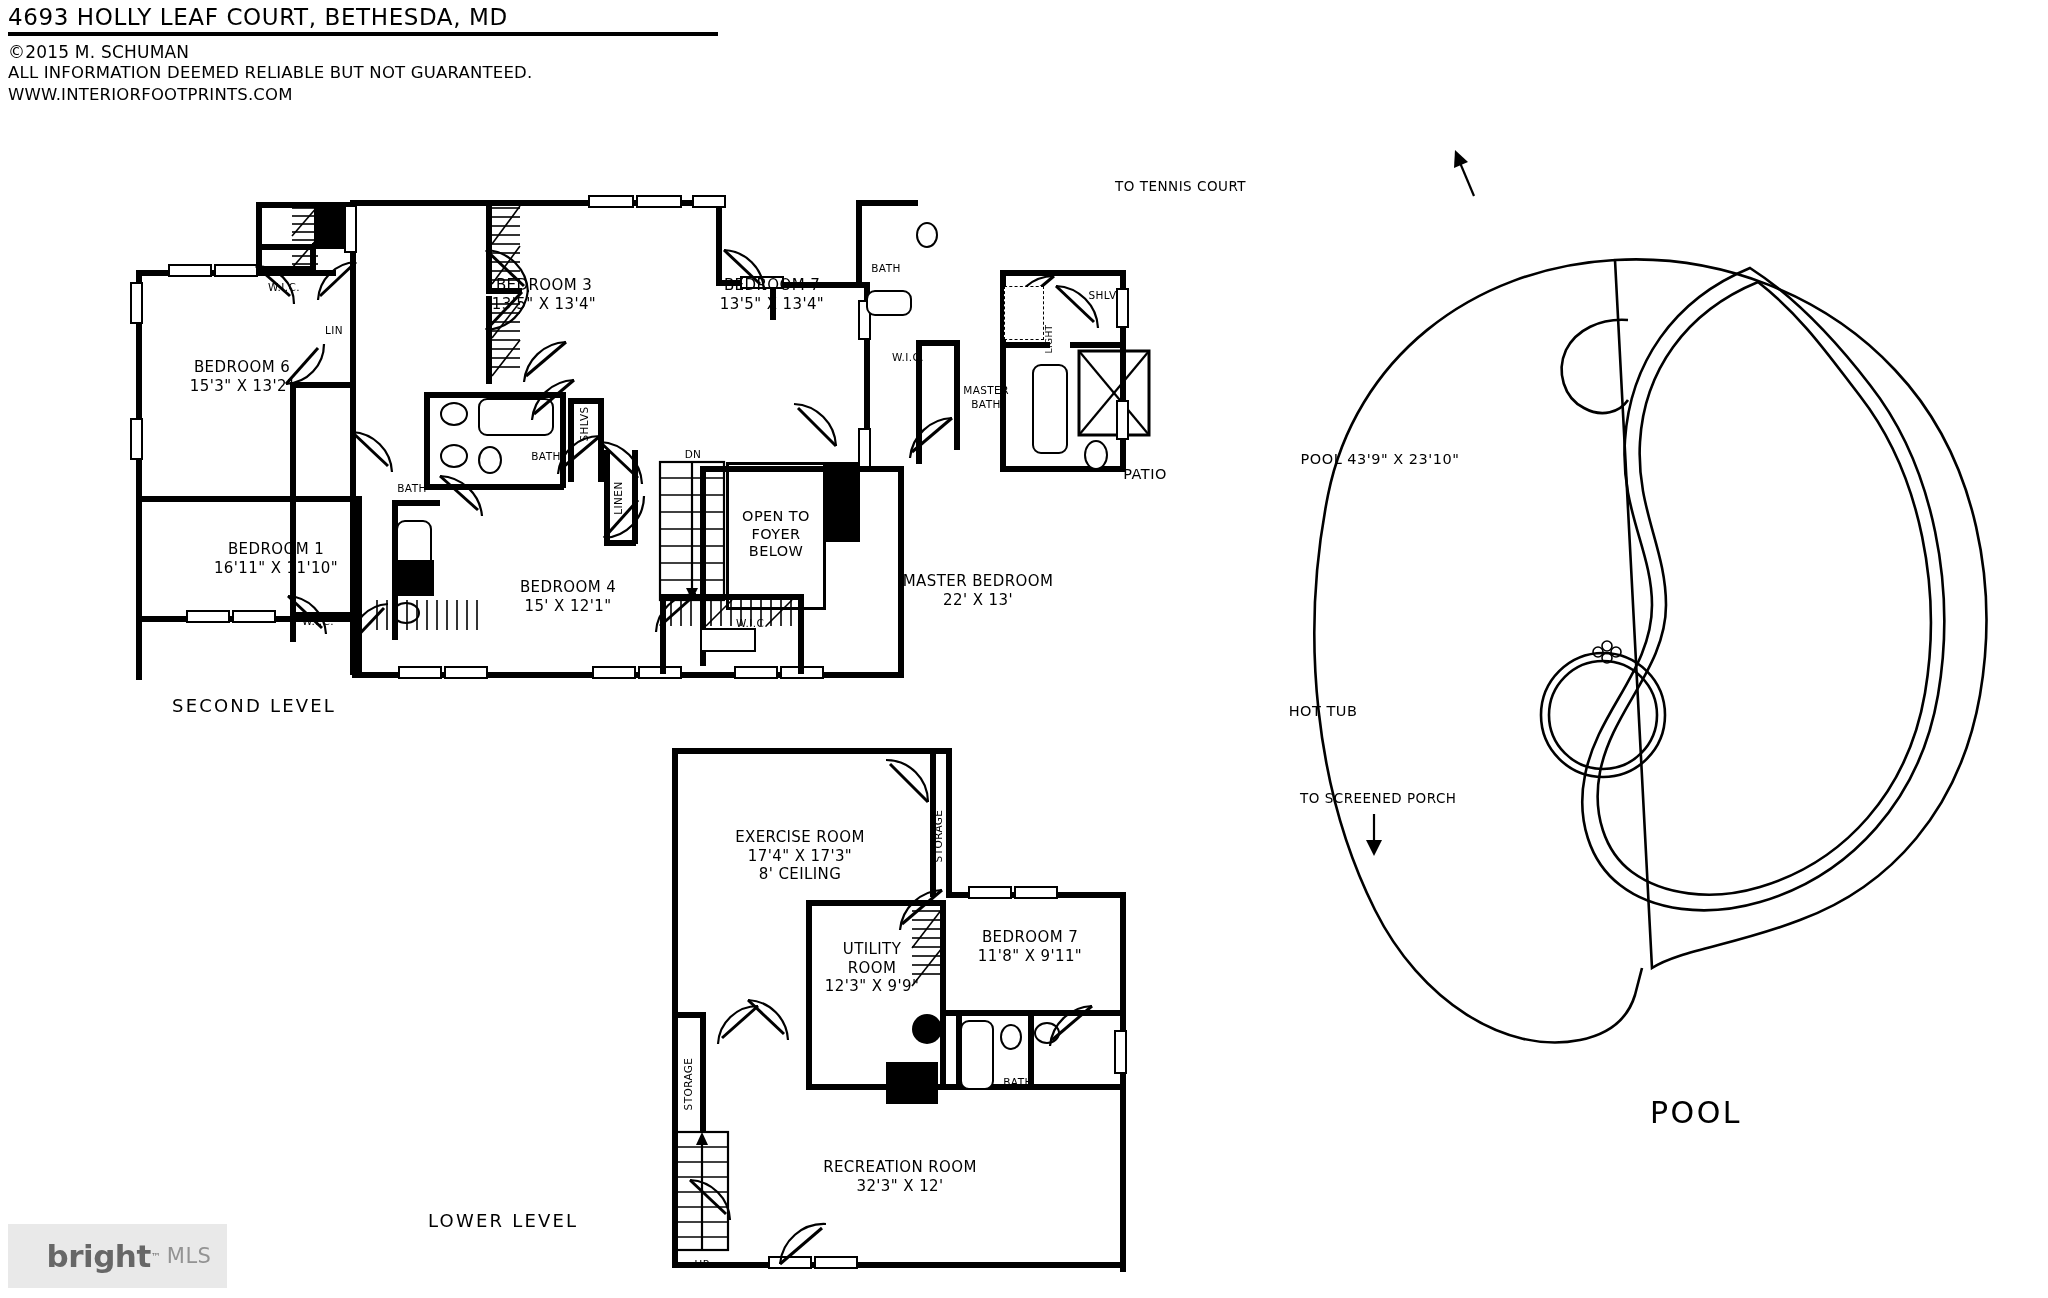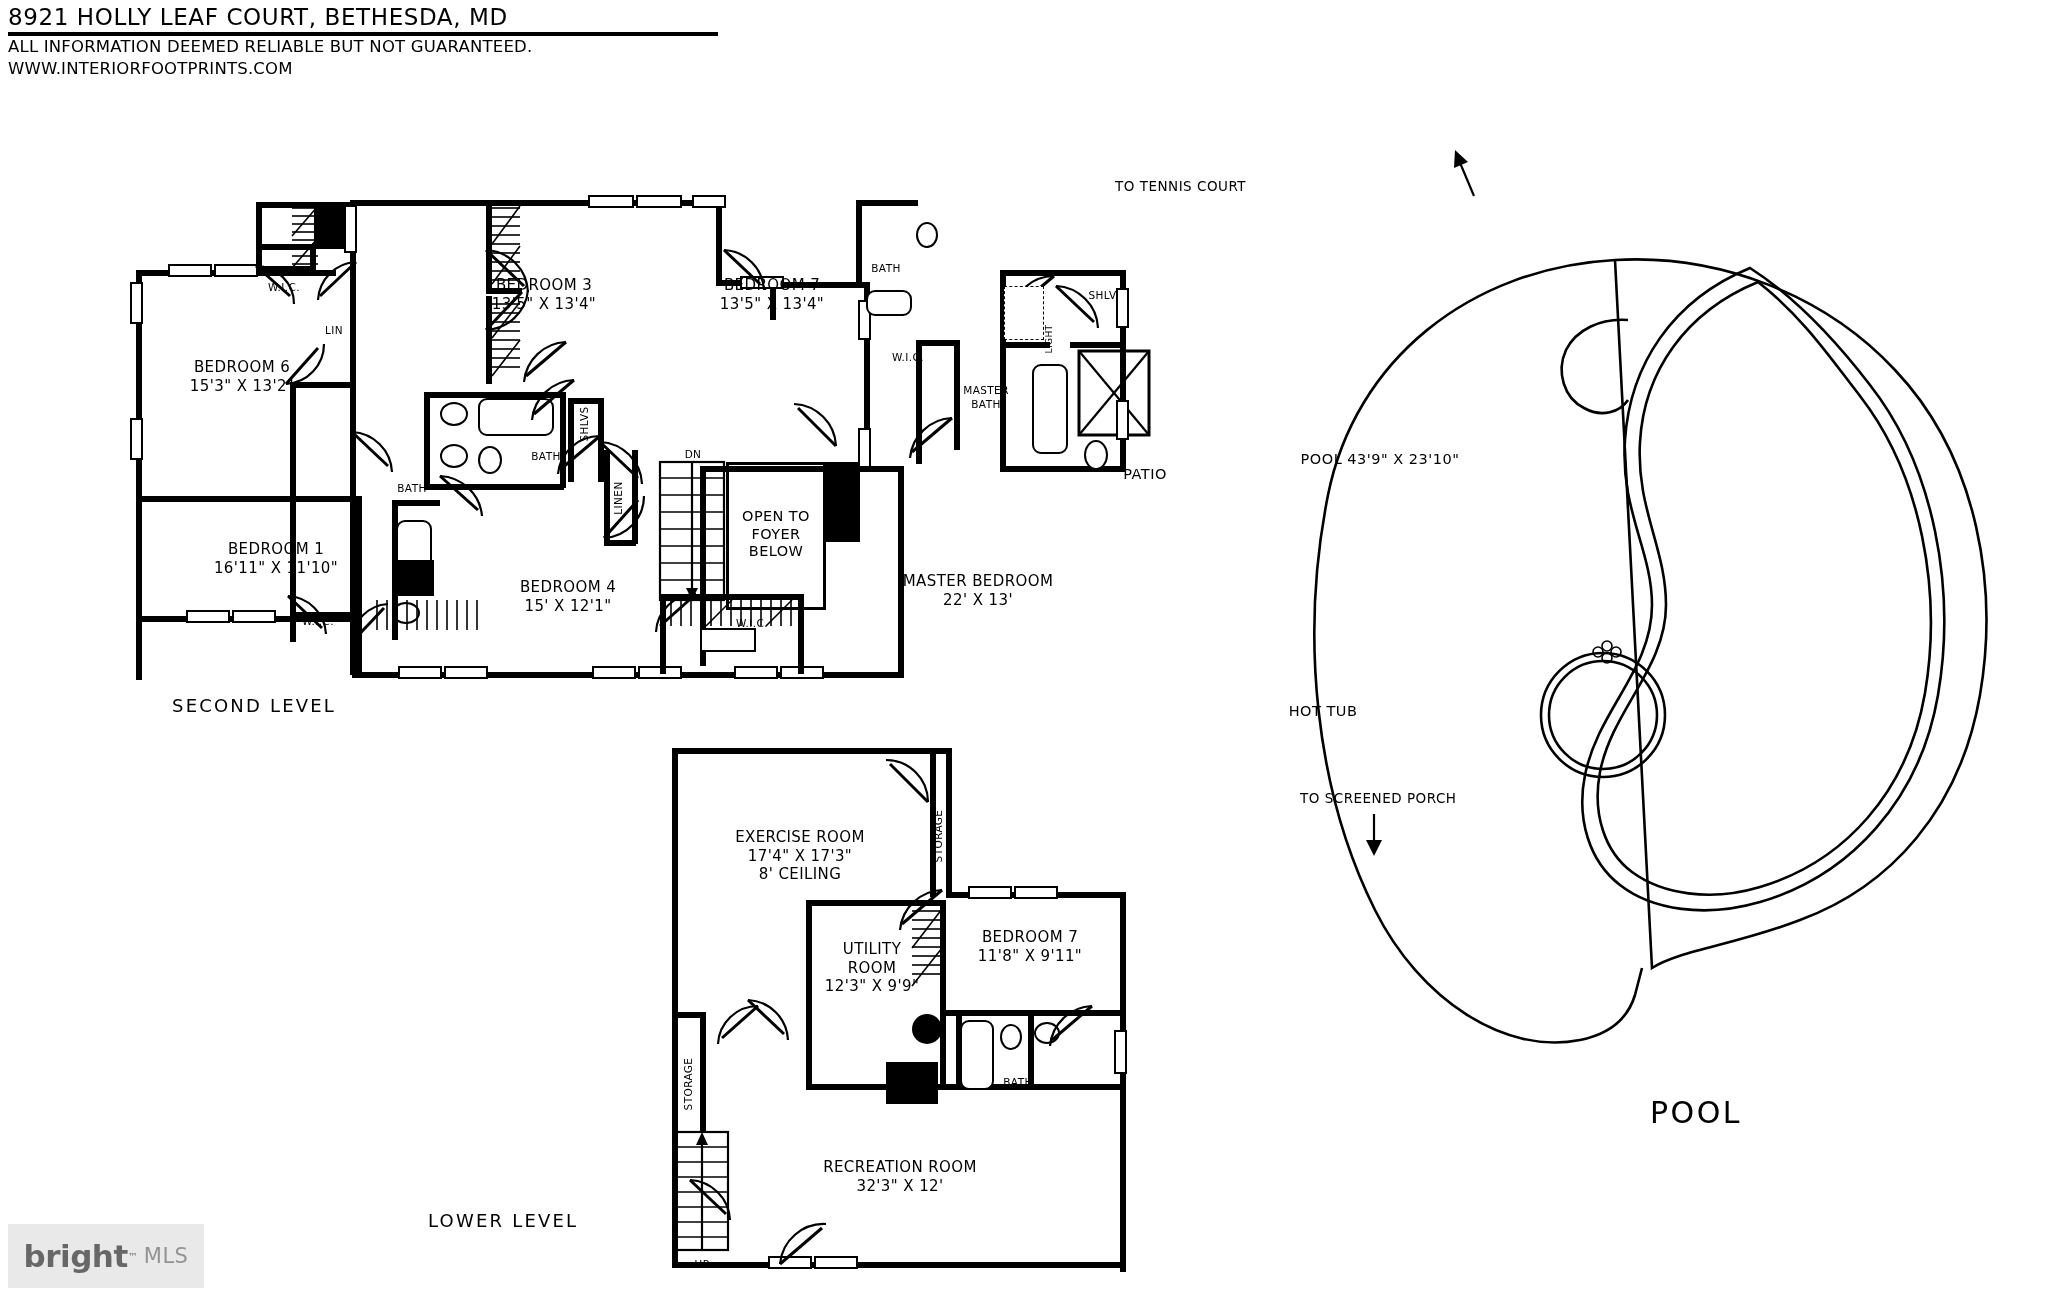"8921 HOLLY LEAF COURT, BETHESDA," div { text: 8921 -> 4693 }
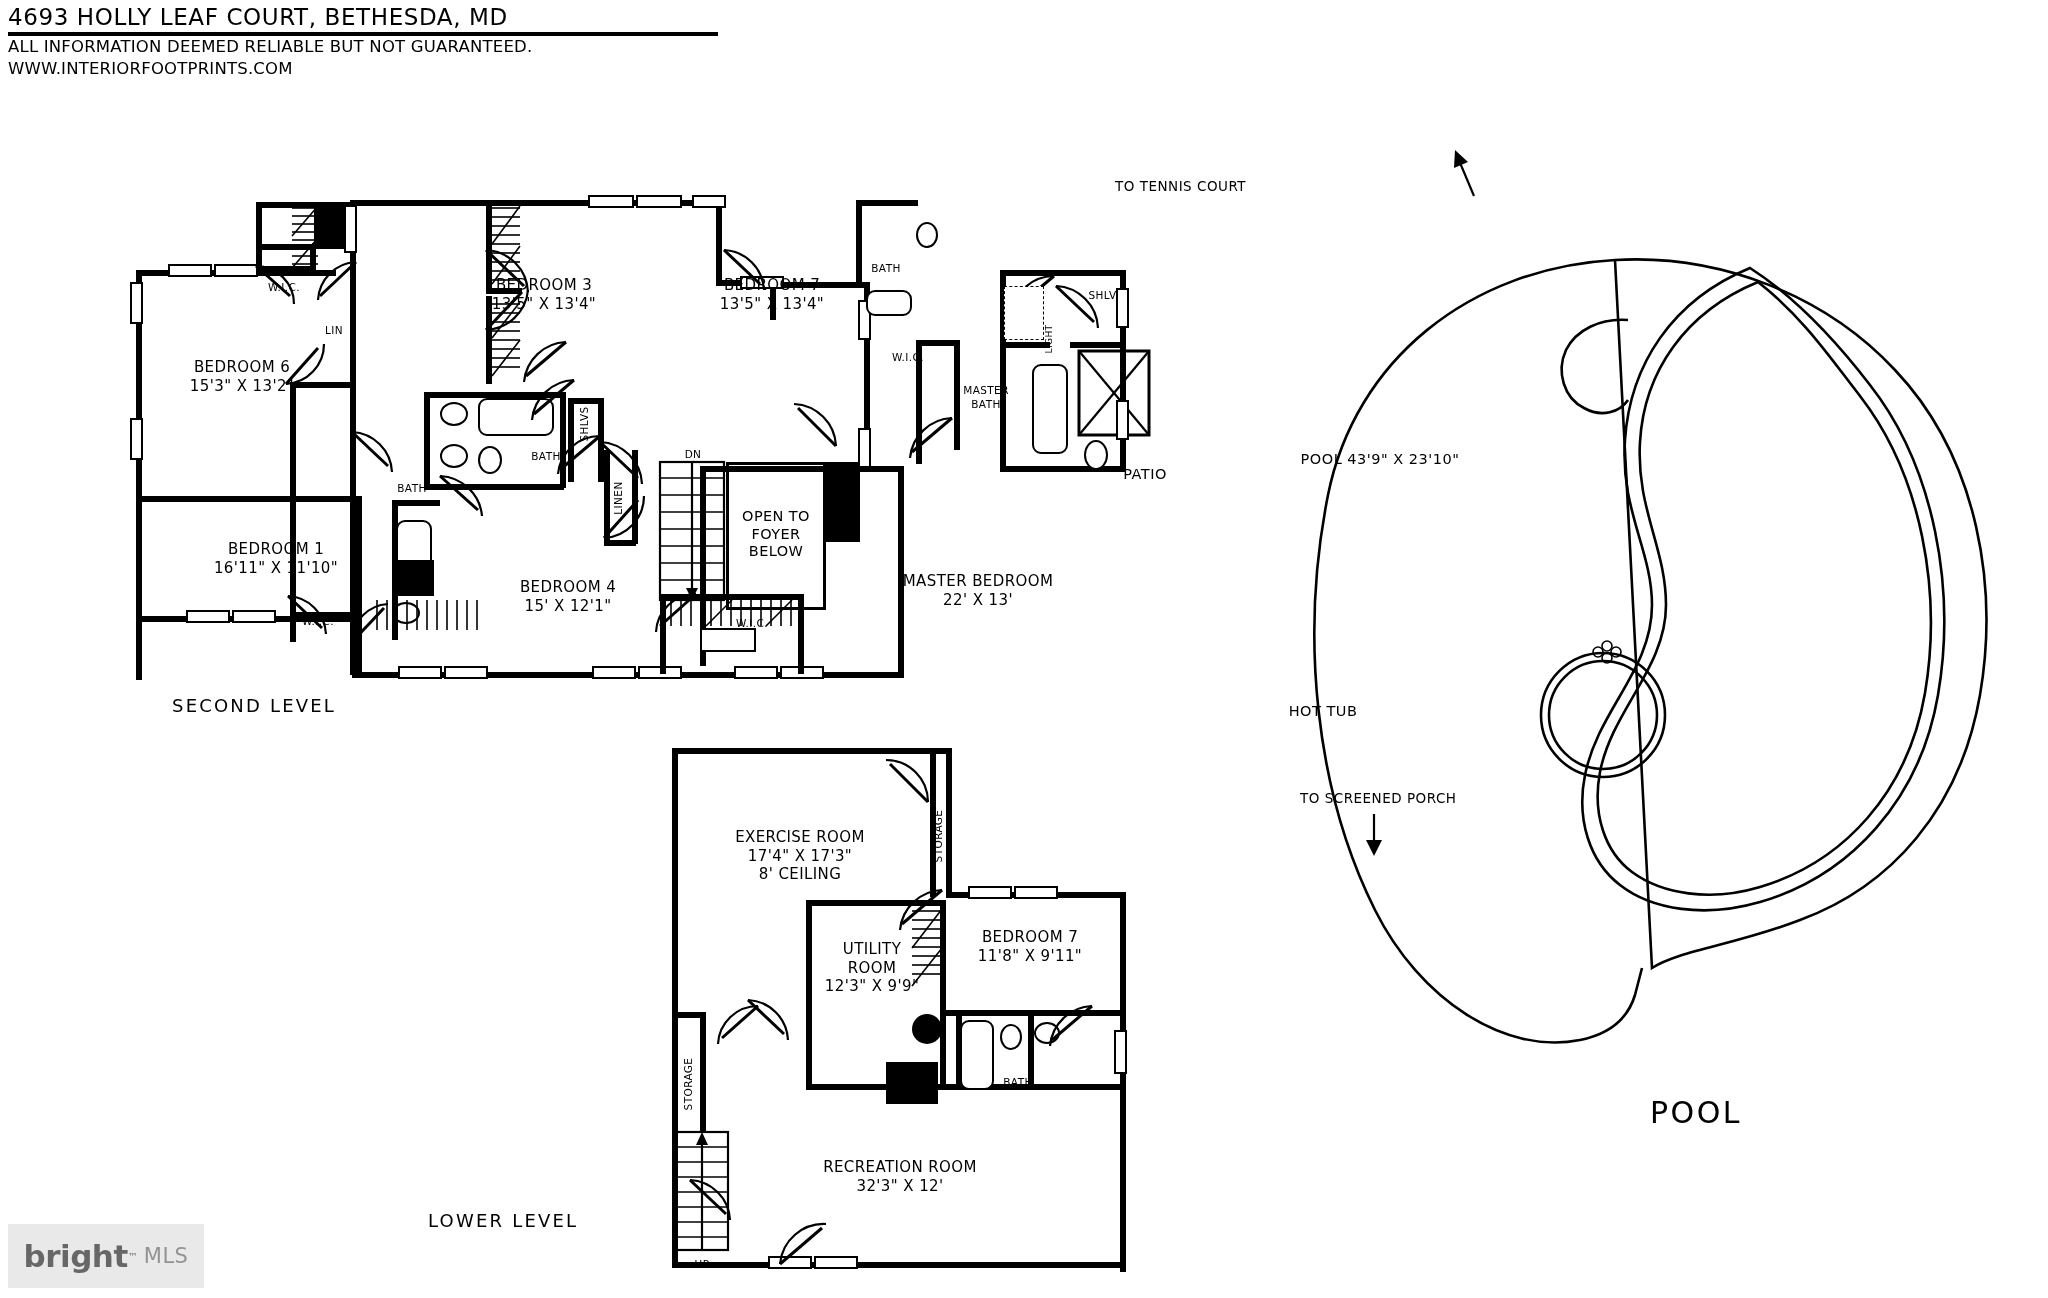"©2015 M. SCHUMAN" div { html: none -> <div>©2015 M. SCHUMAN</div> }
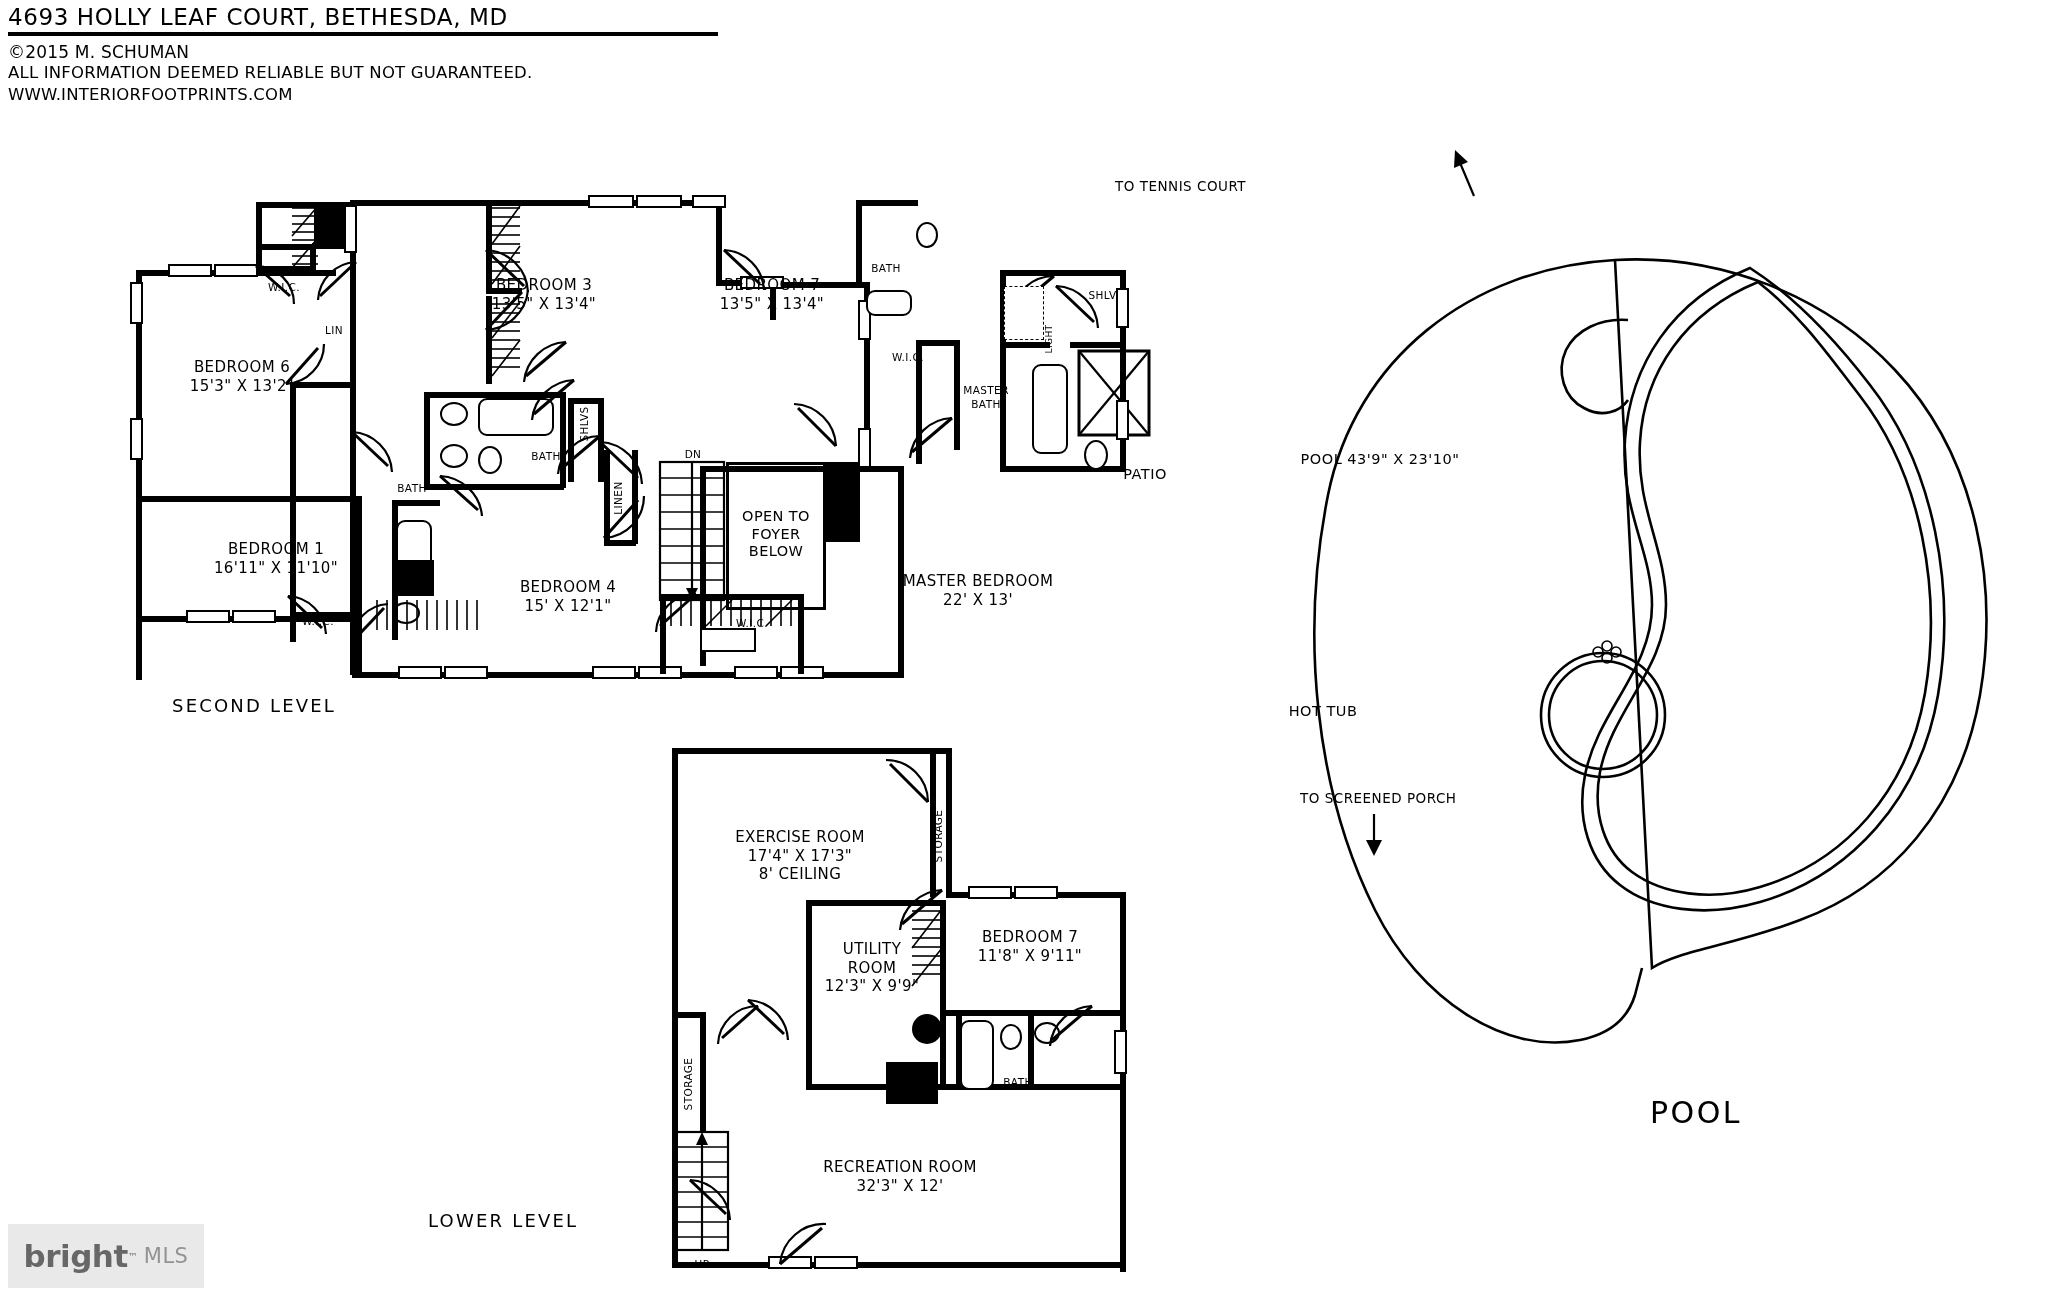"bright" #watermark { padding-left: none -> 23px }
